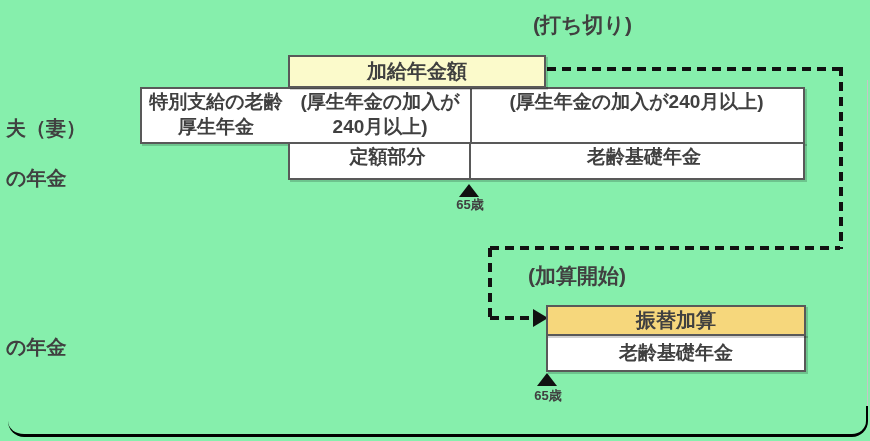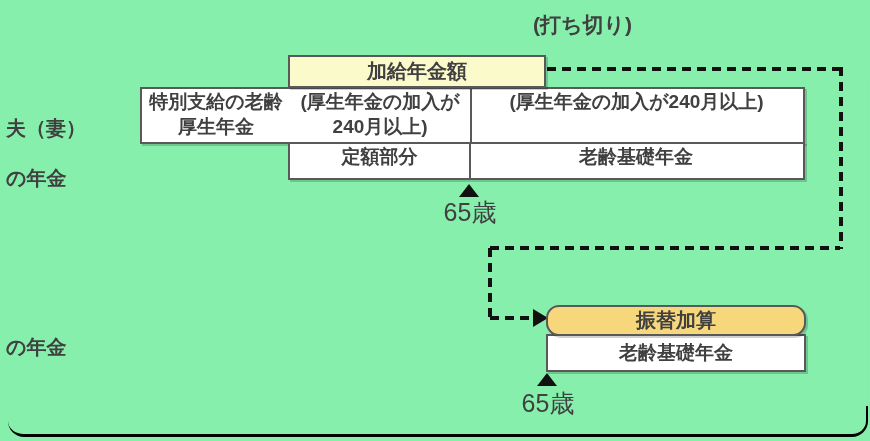"定額部分" div.cell { padding-left: none -> 8px }
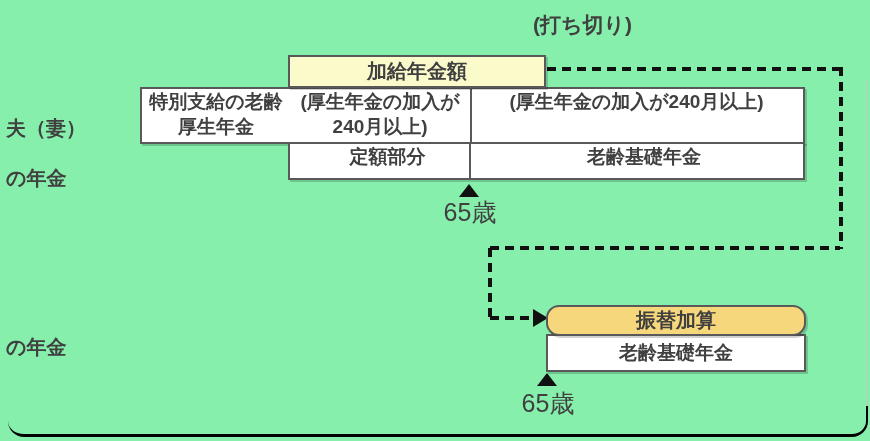"65歳" .age { font-size: 25px -> 13px; font-weight: 400 -> 700 }
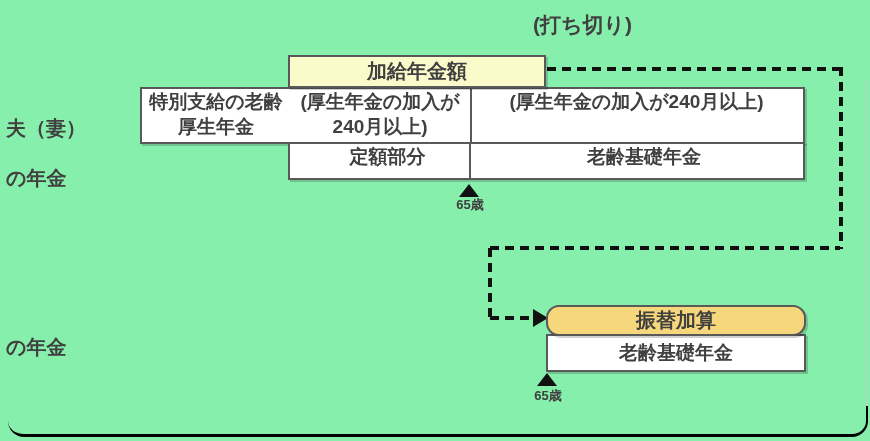"(加算開始)" div.lbl { html: none -> <div>(加算開始)</div> }
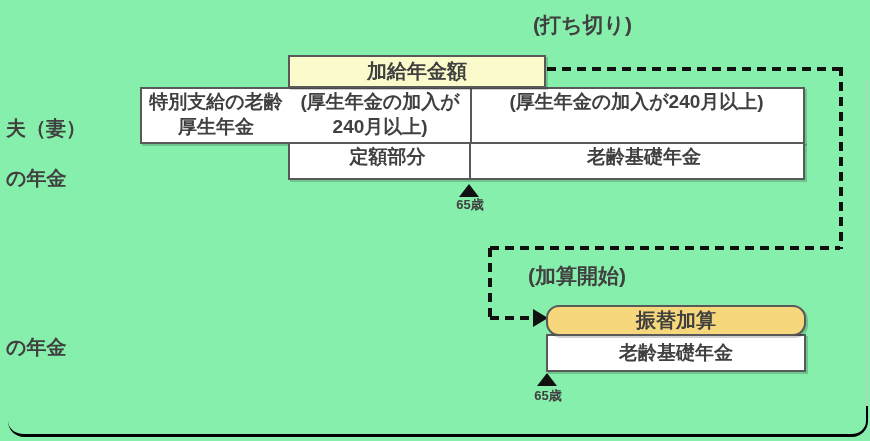"振替加算" div.box { border-radius: 13px -> none }
